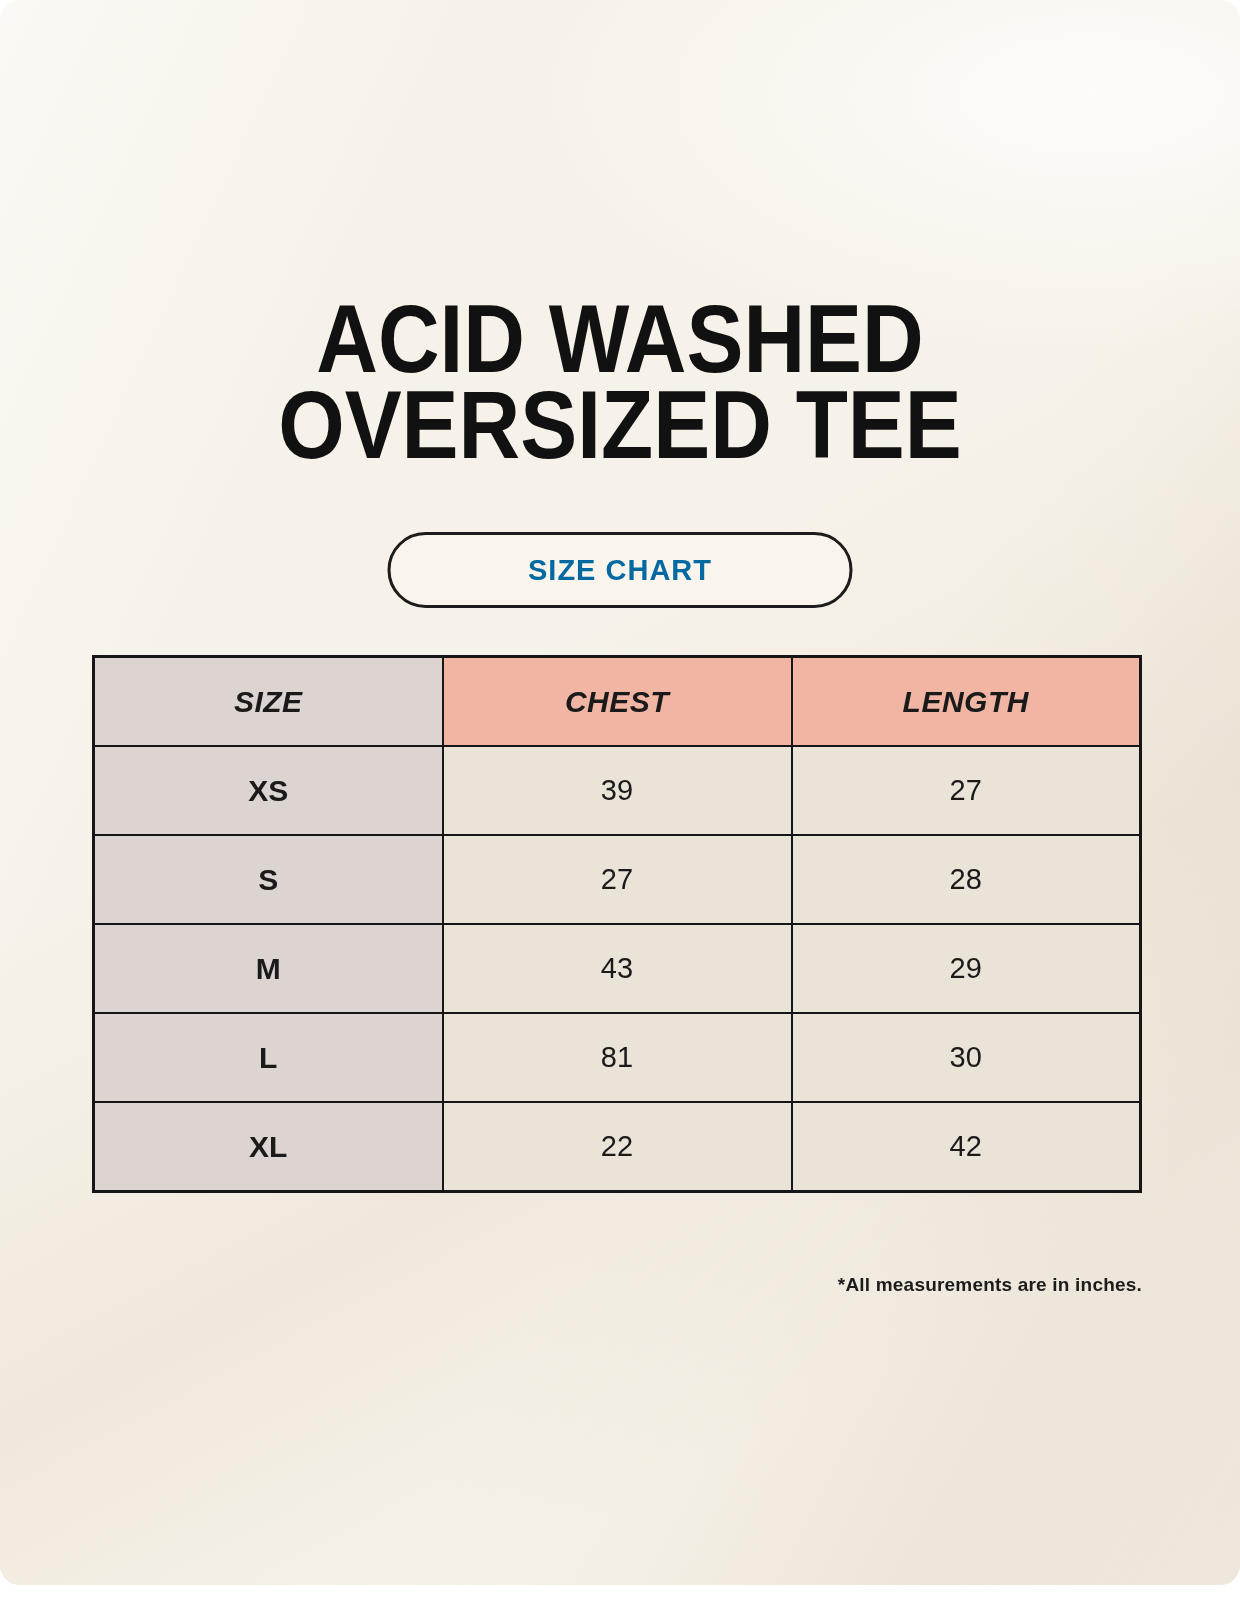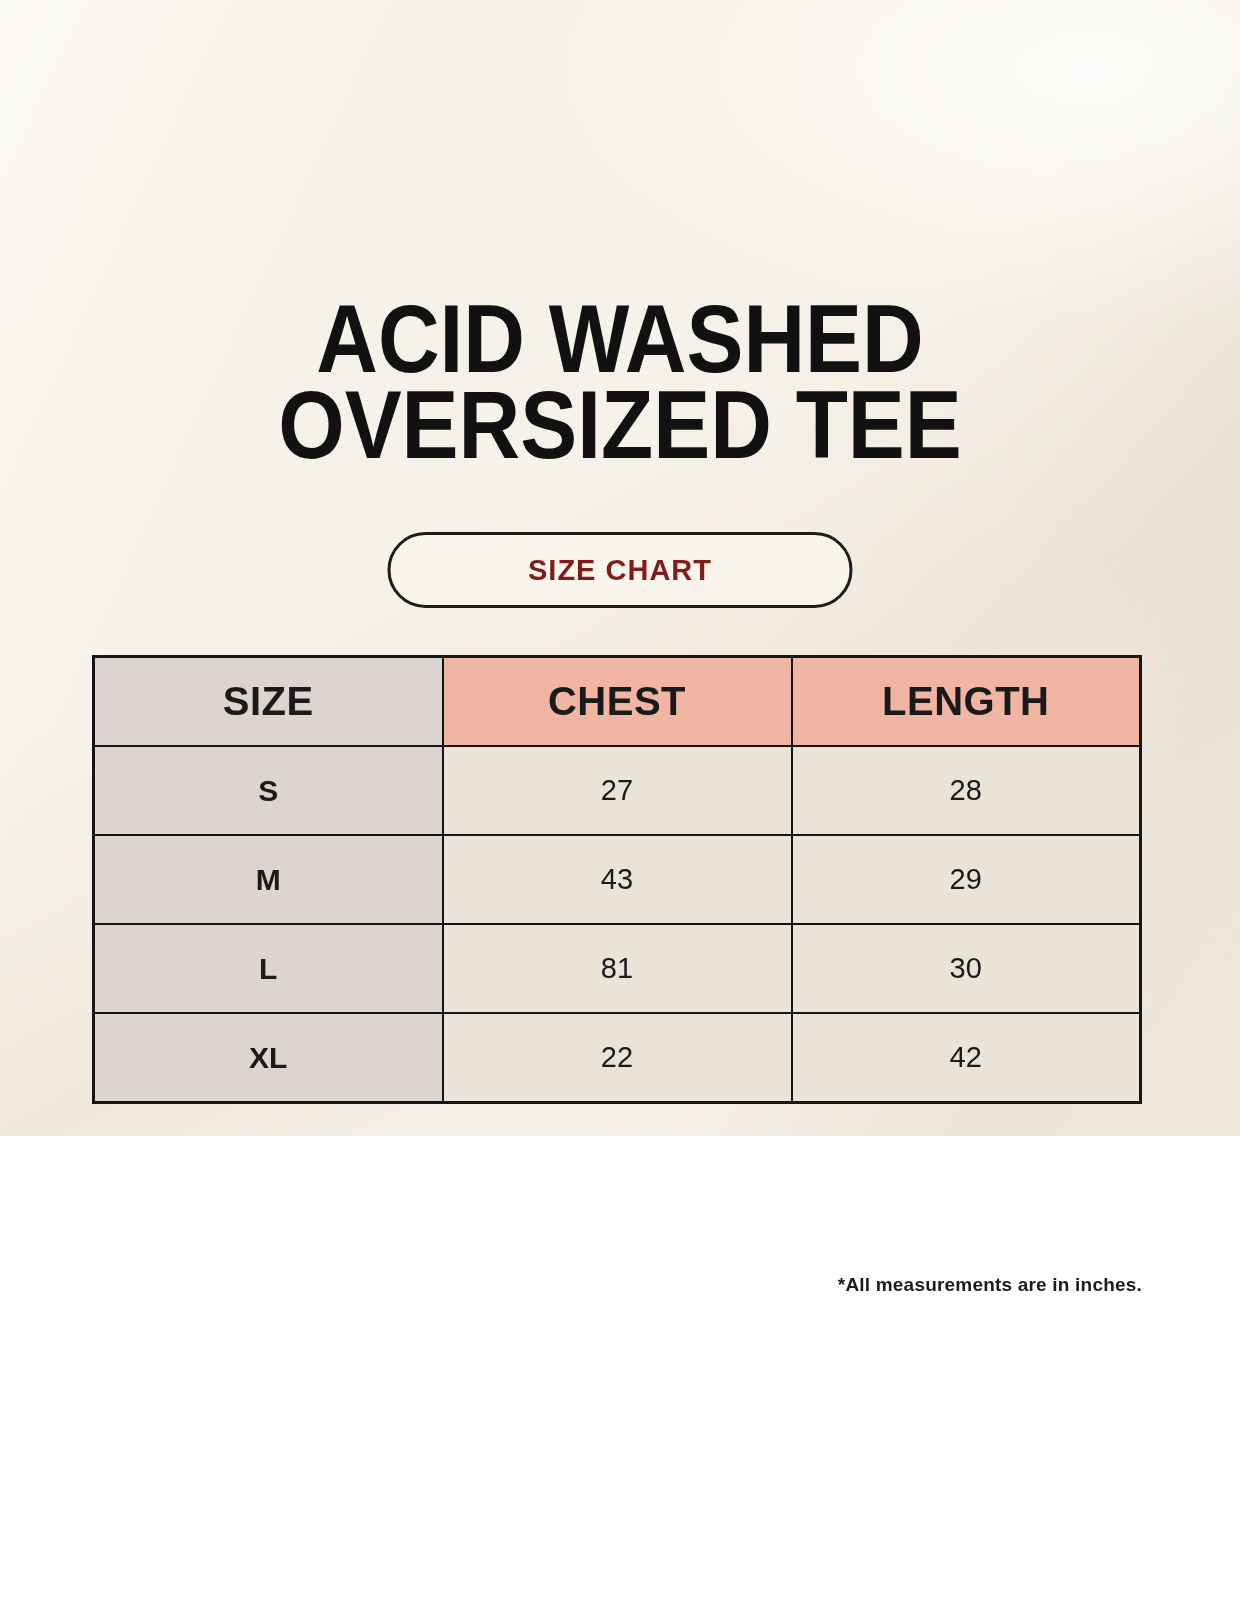"ACID WASHED" .page { border-radius: none -> 20px; height: 1136px -> 1585px }
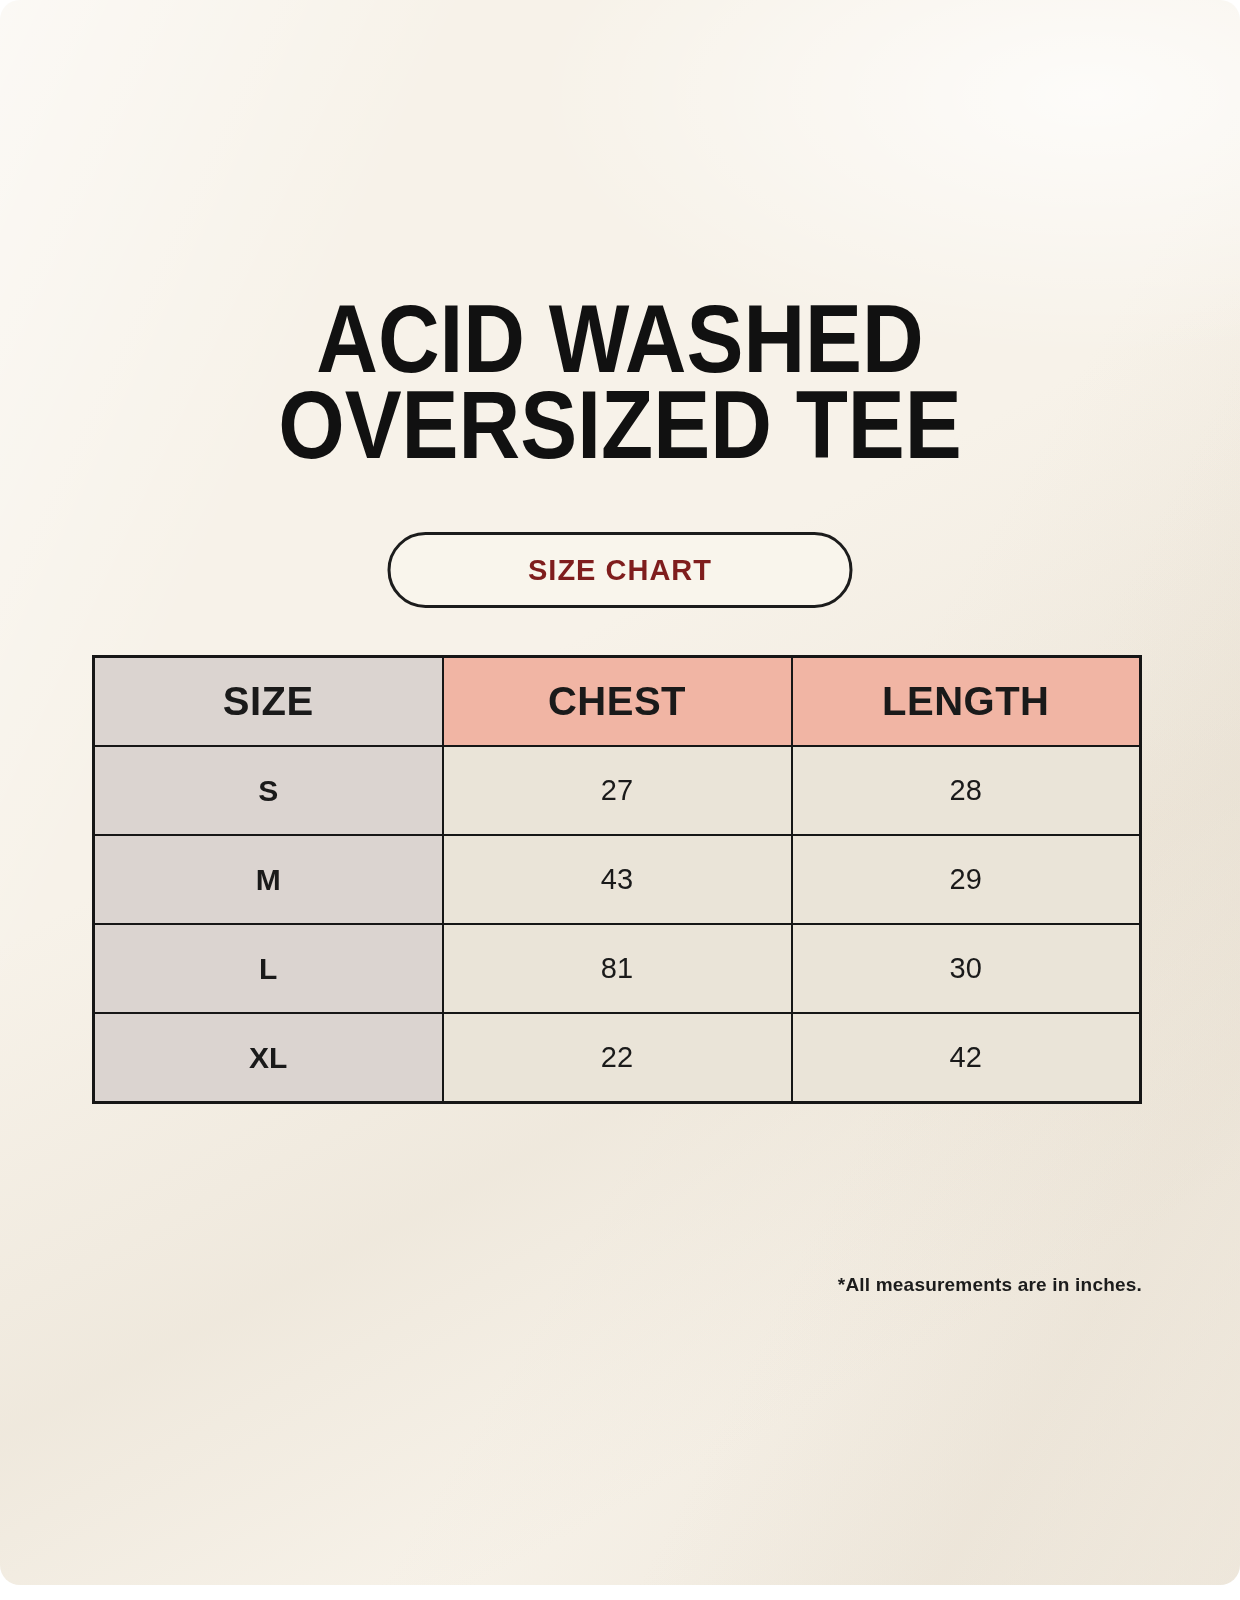"SIZE CHART" .badge { color: #7f1d1d -> #0369a1 }
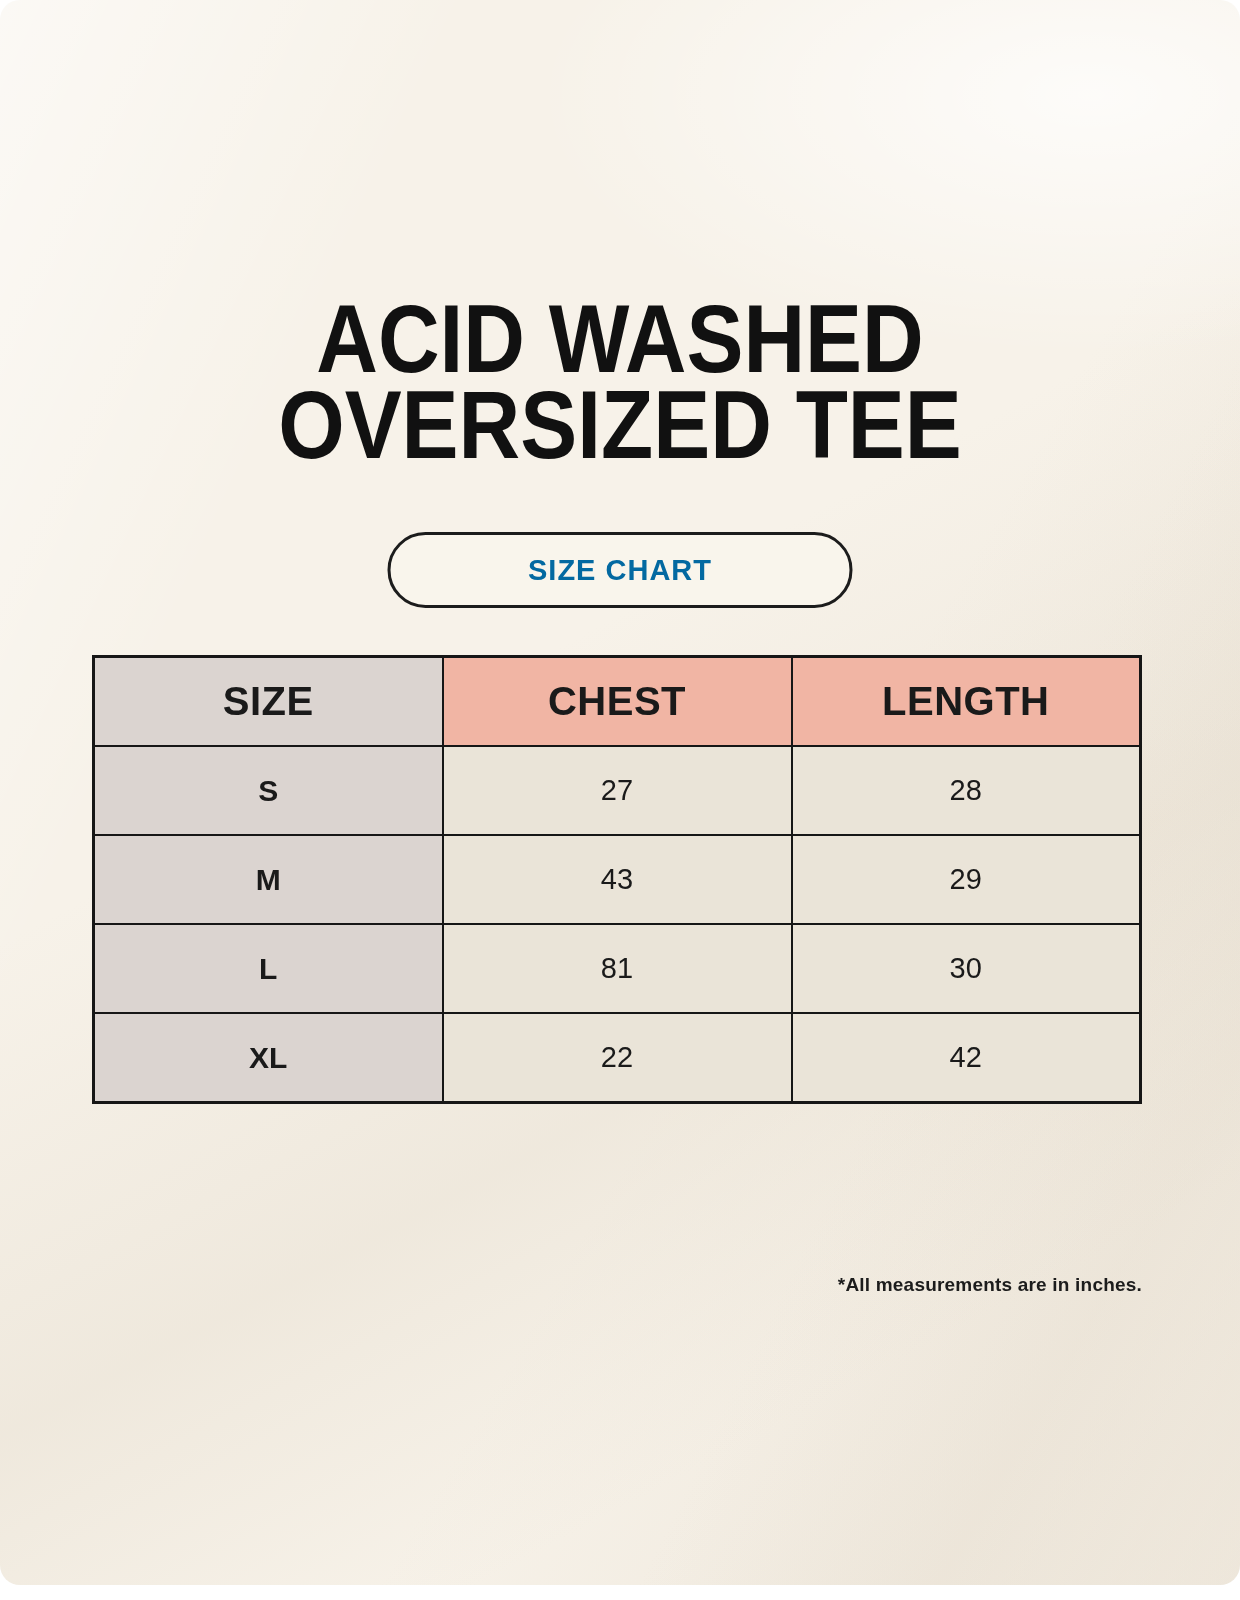"SIZE" .size-table th { font-size: 40px -> 30px; font-style: none -> italic }
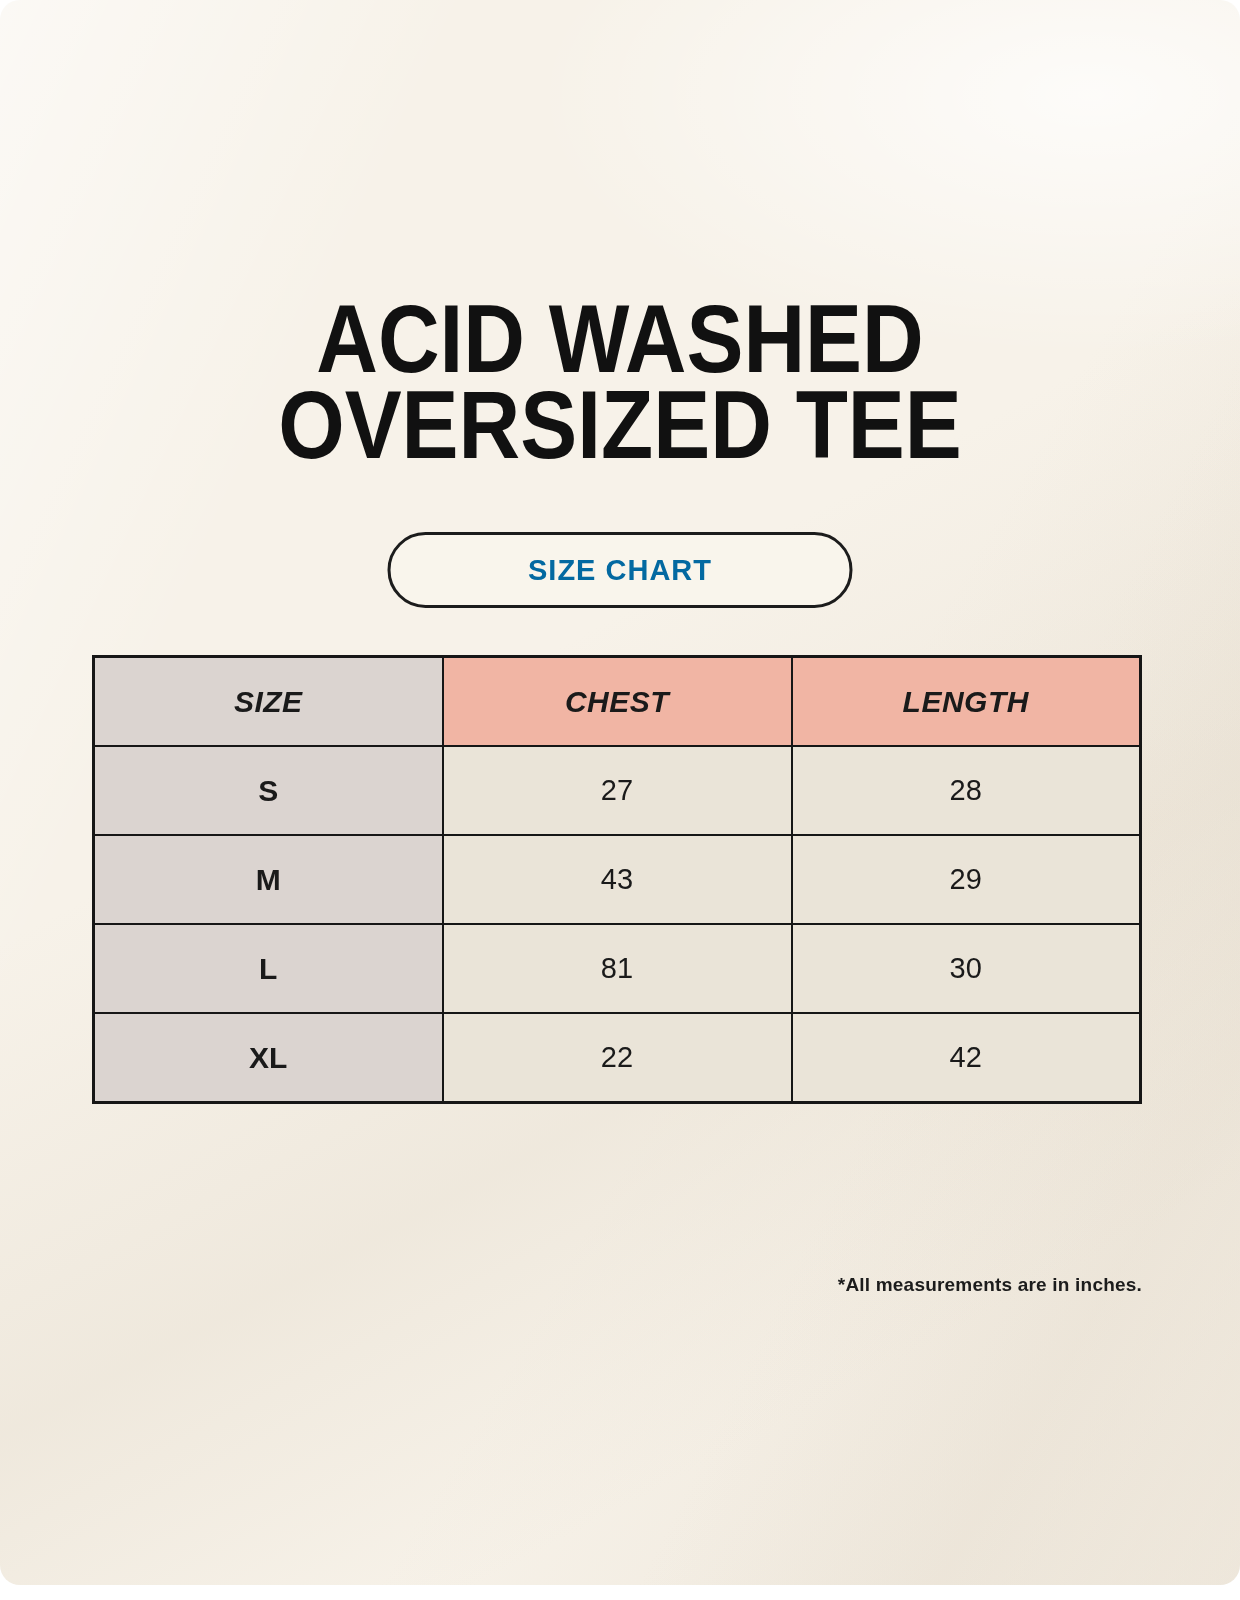"XS" tr { html: none -> <tr> <td>XS</td> <td>39</td> <td>27</td> </tr> }
